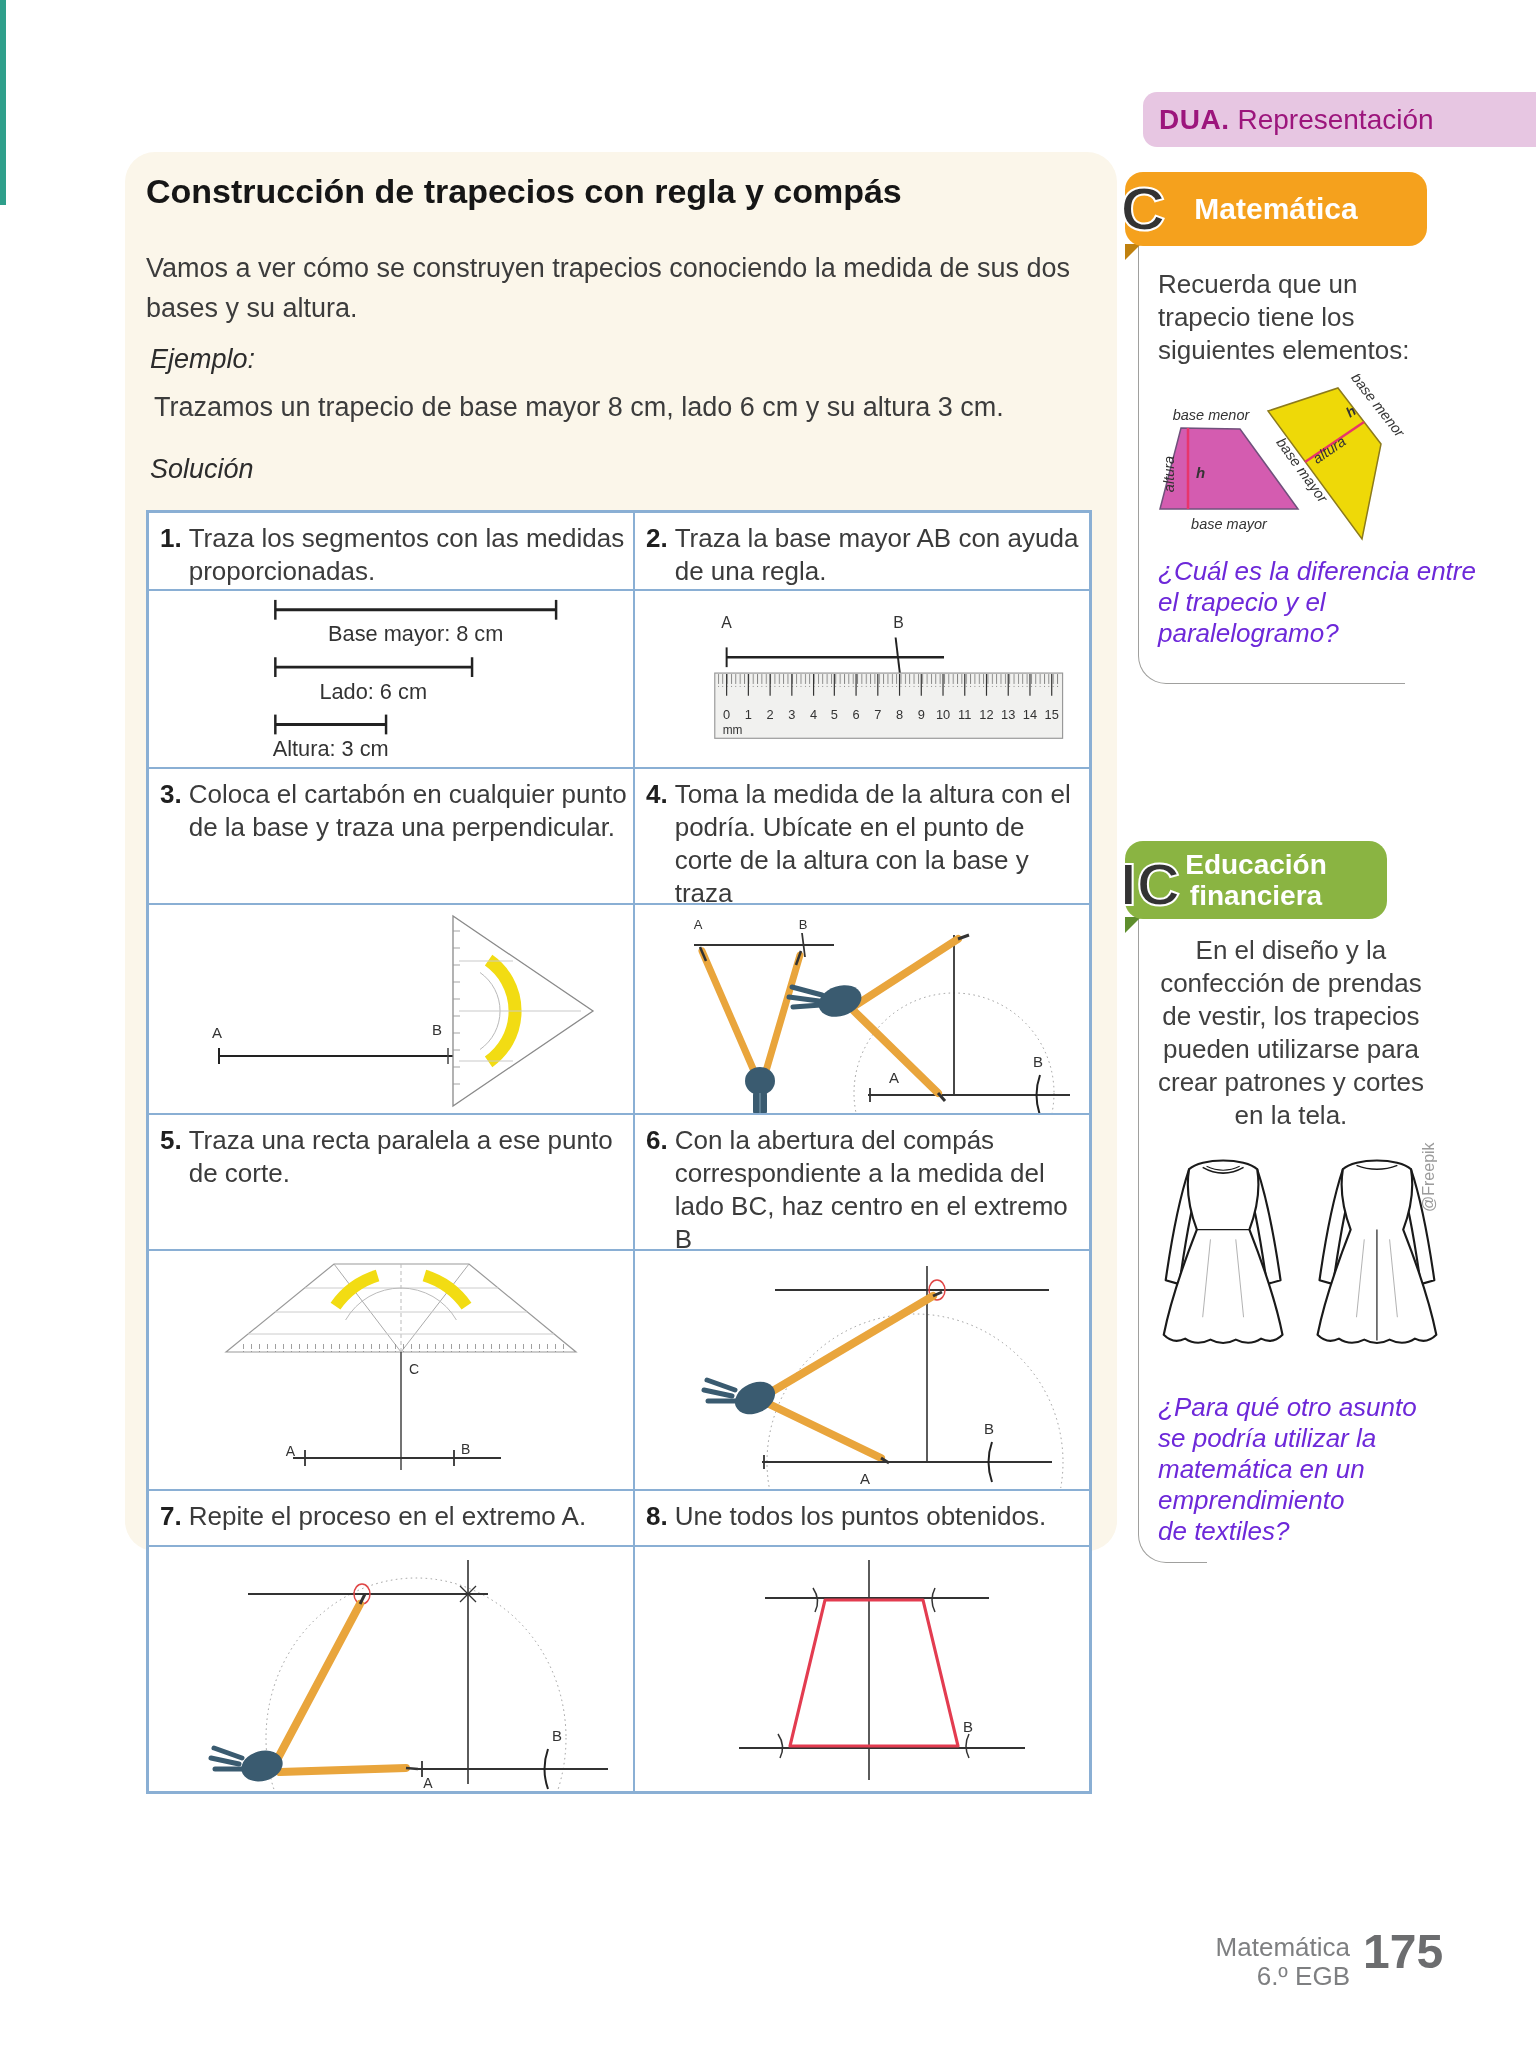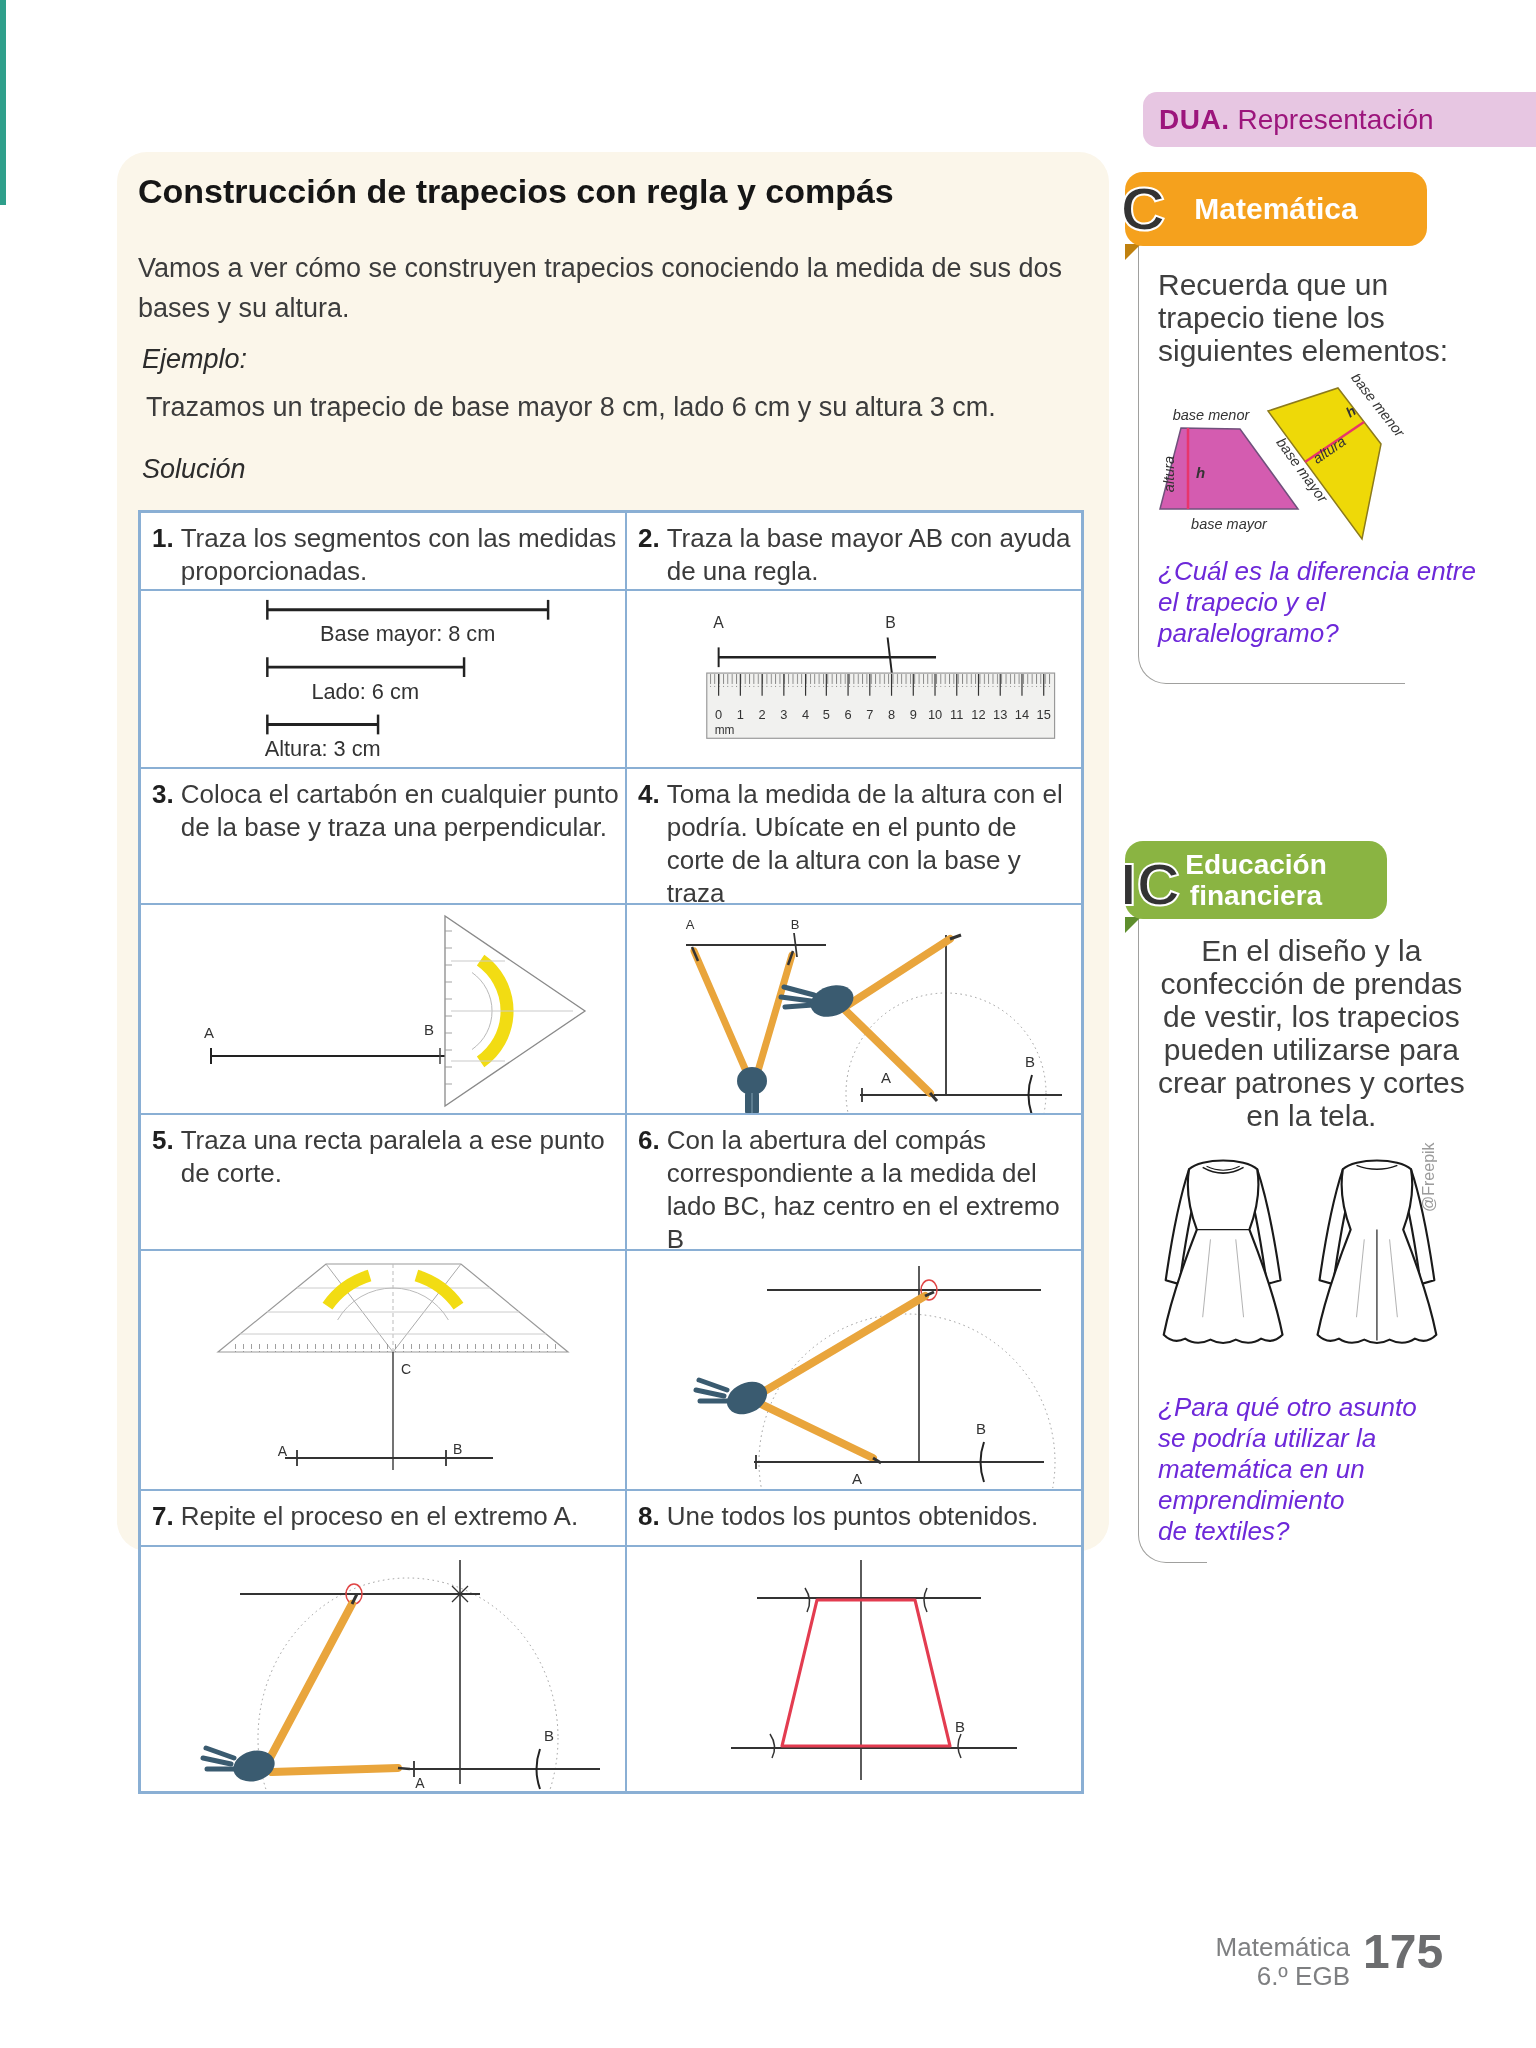"Construcción de trapecios con regla" #card { left: 117px -> 125px }
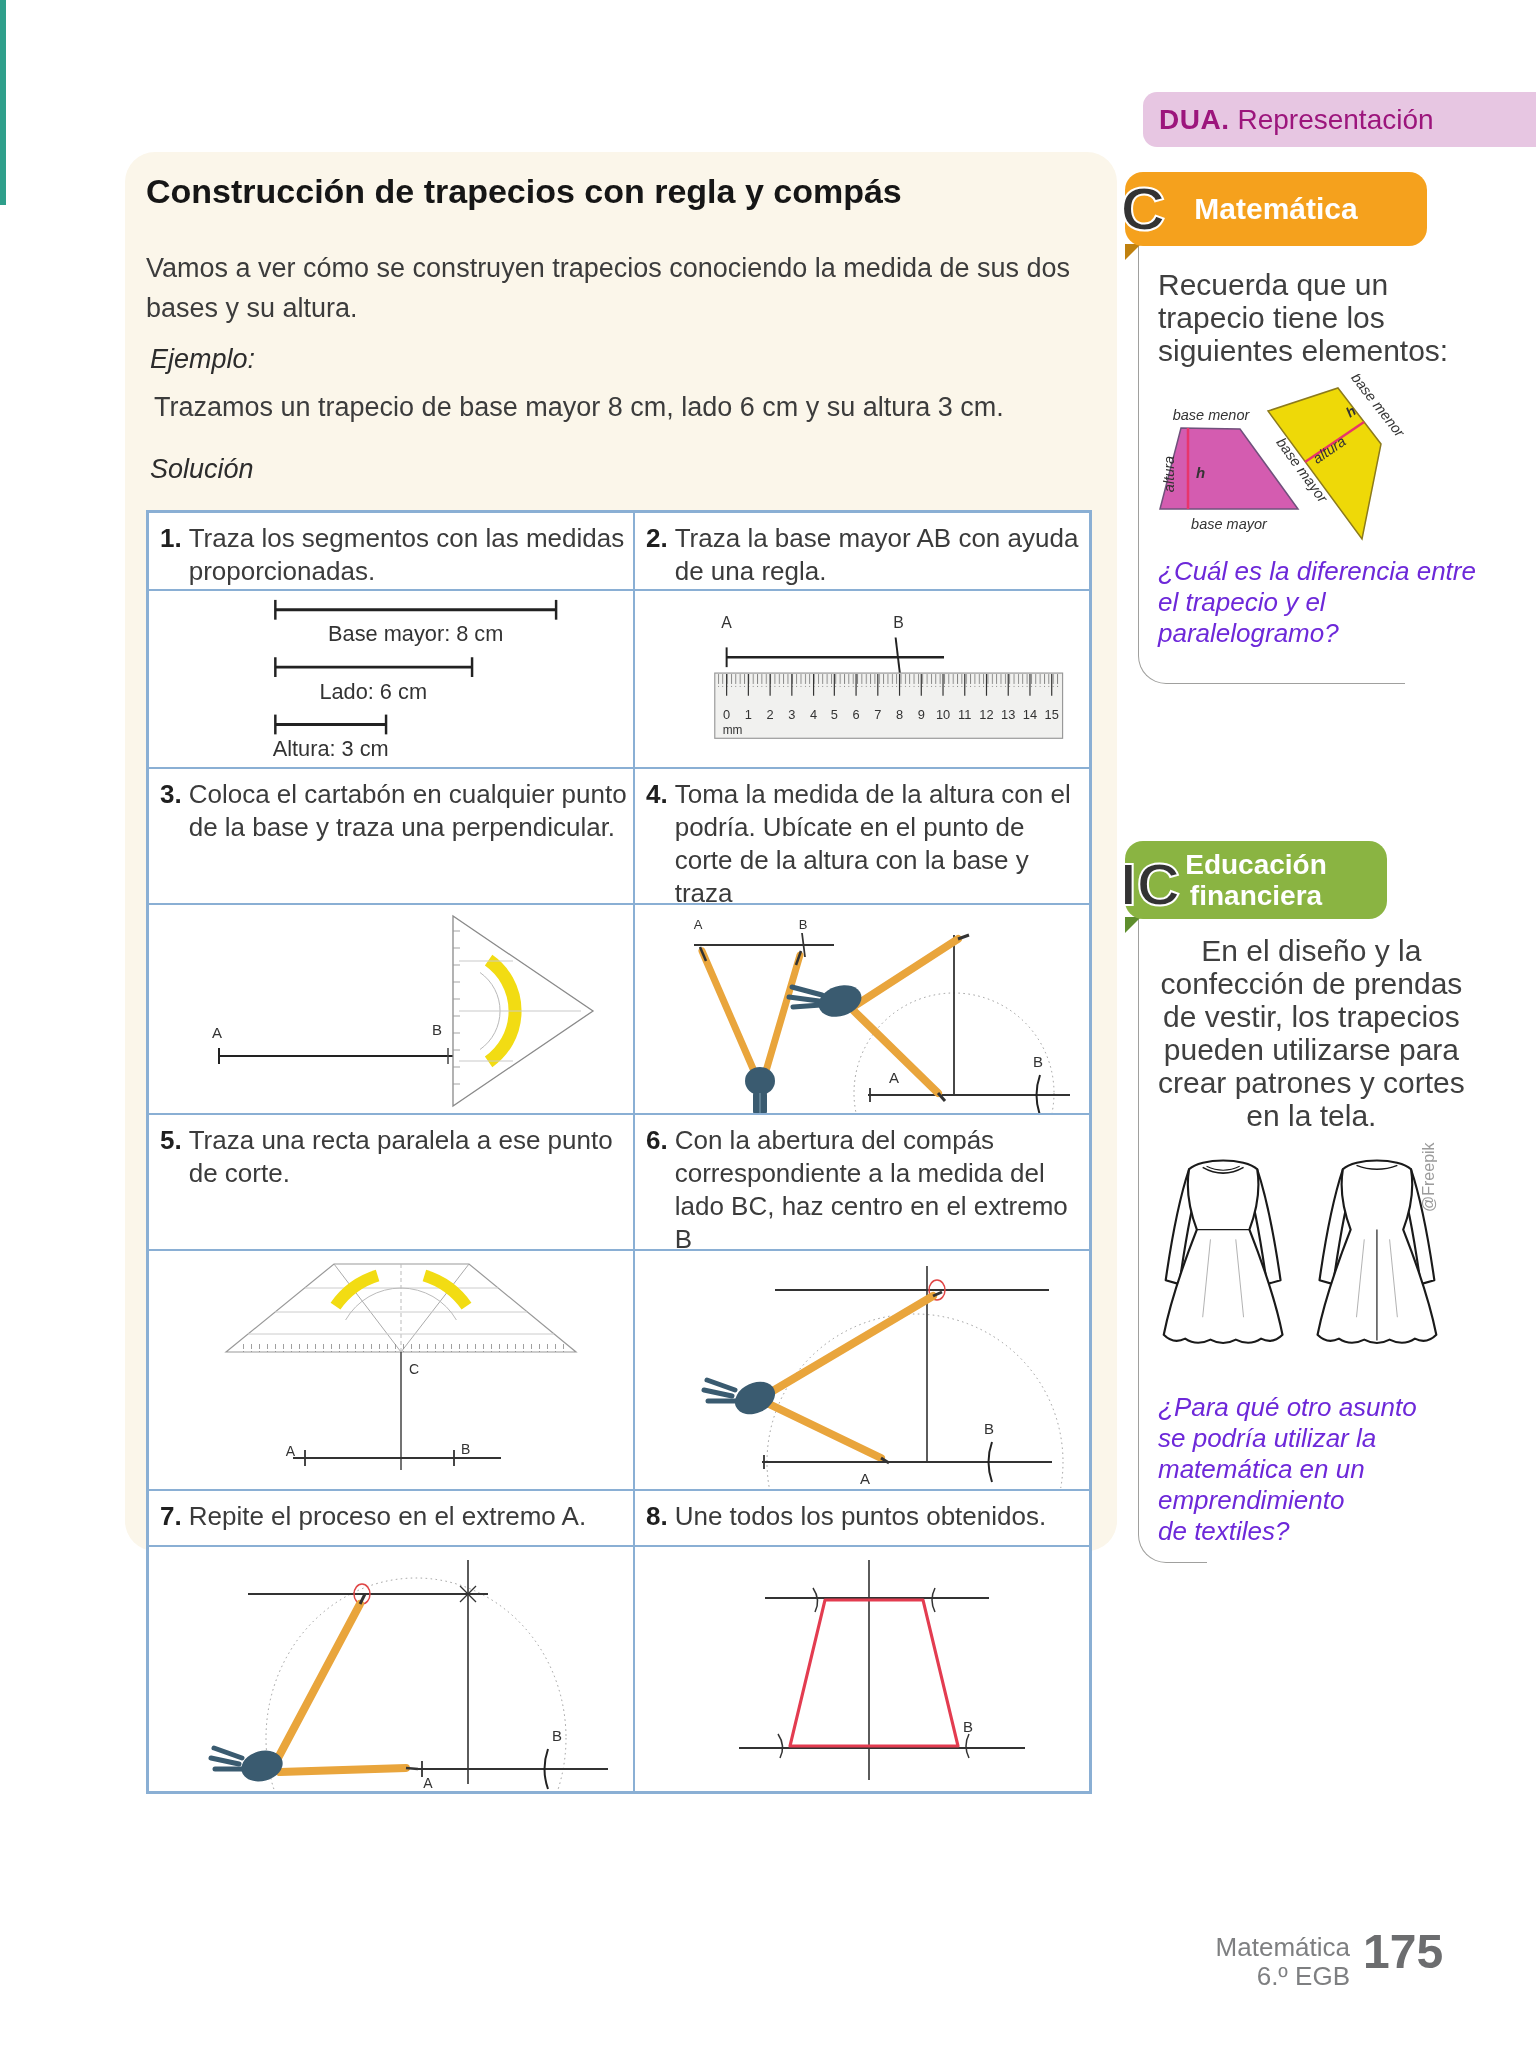"Recuerda que un" .side-body { font-size: 30px -> 26px }
